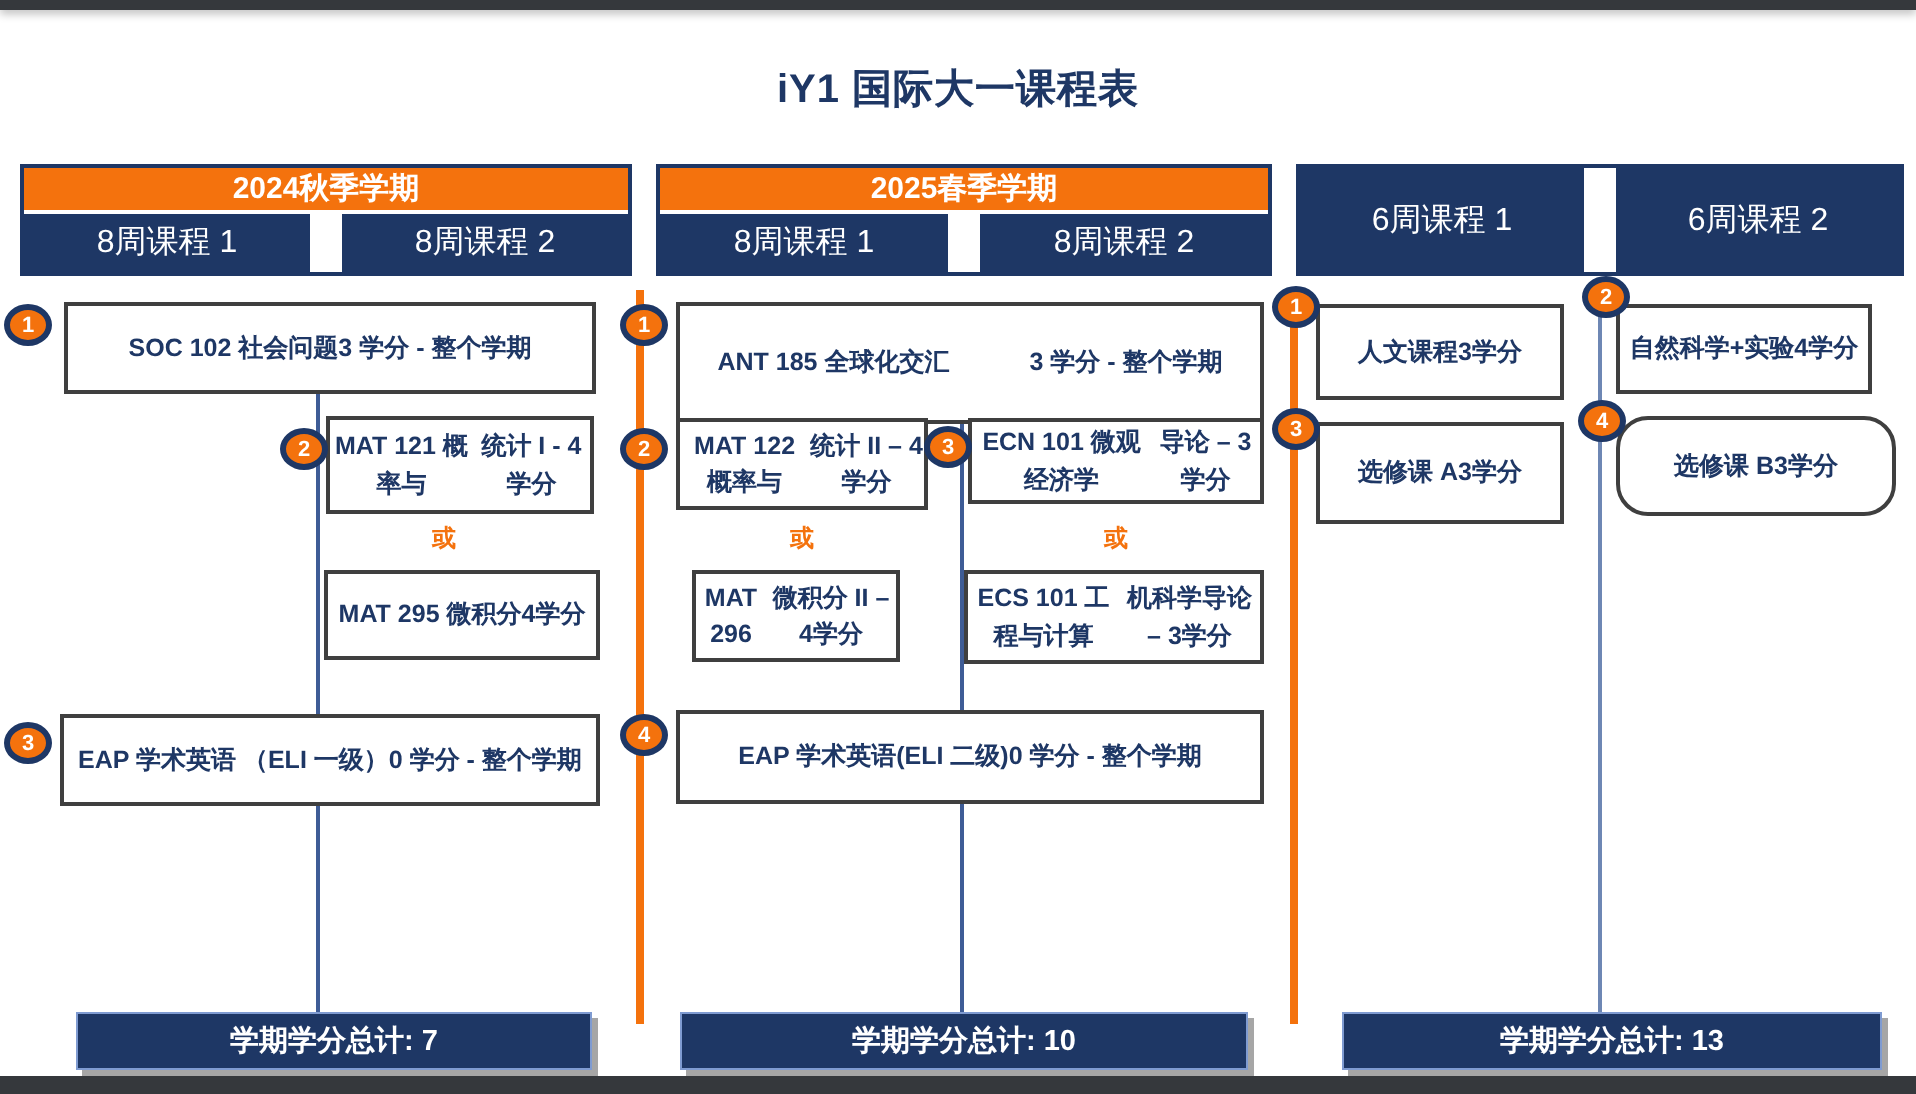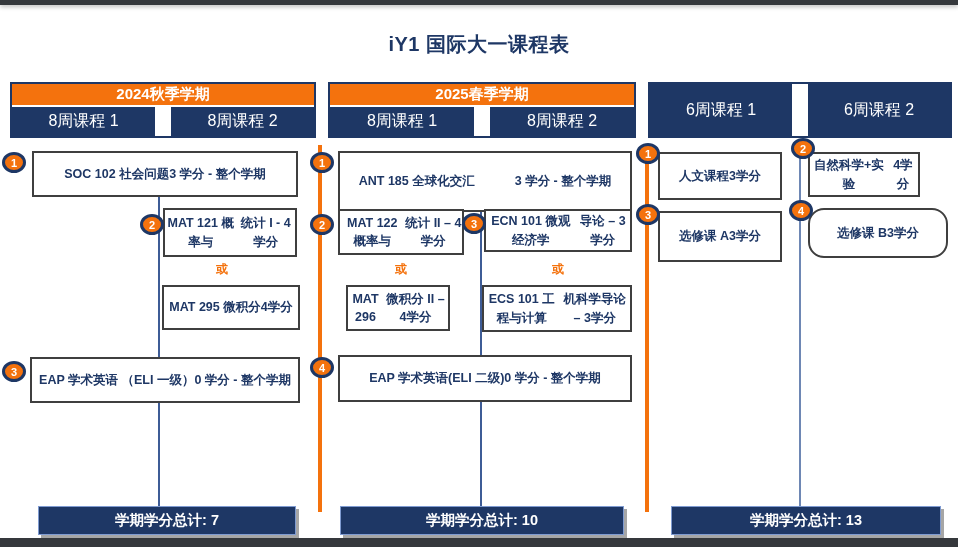"自然科学+实验" div.box { width: 112px -> 128px }
